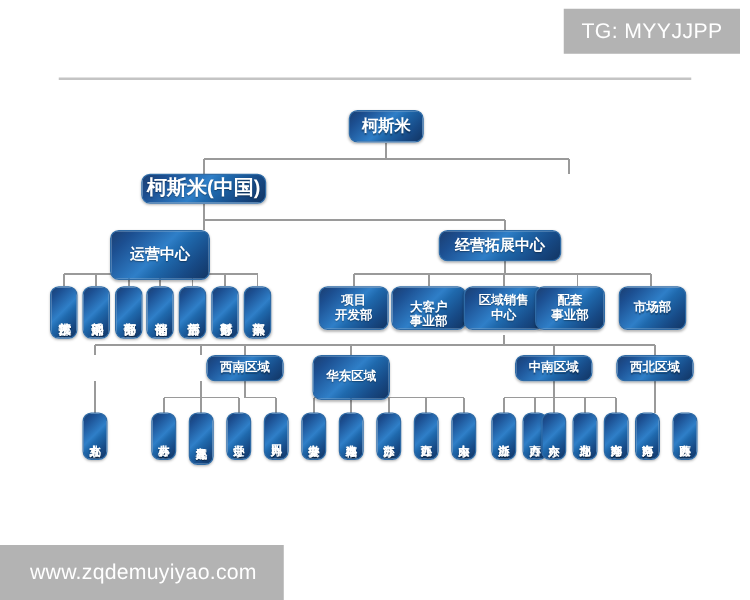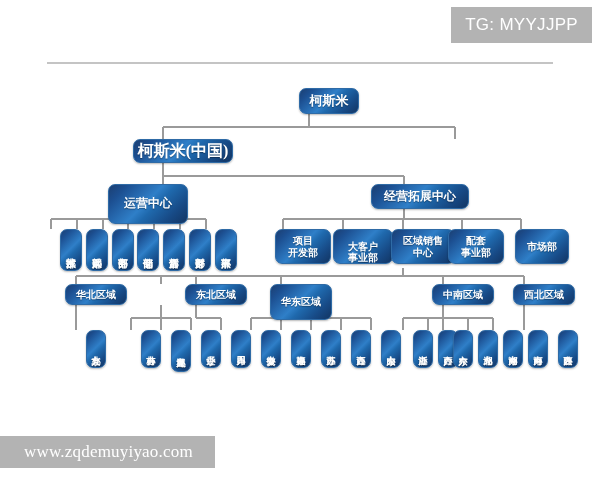"柯斯米" .node { font-family: Liberation Serif, serif -> Liberation Sans, sans-serif; margin-left: 20px -> none }
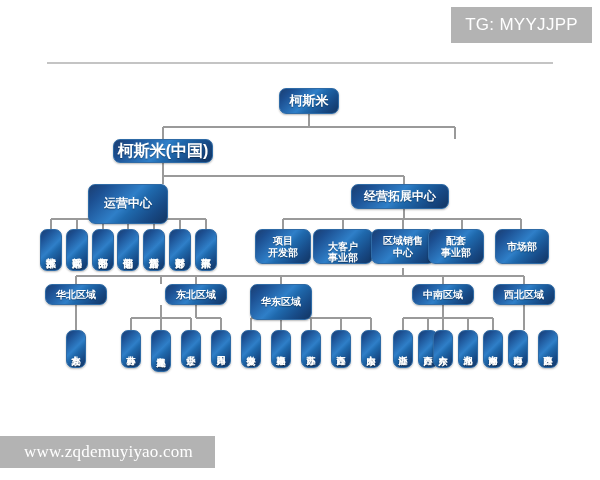"华北区域" div.node { html: <div> <span>华北区域</span> </div> -> none }
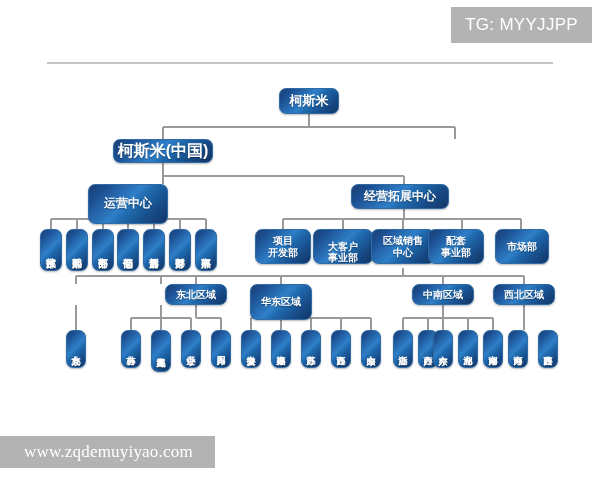"东北区域" span.t { text: 东北 -> 西南 }
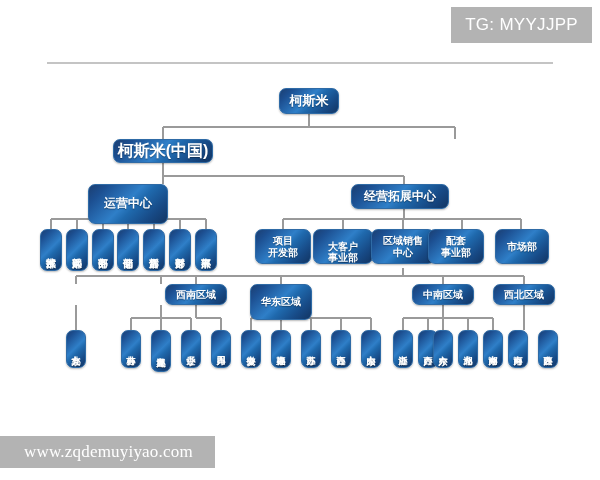"www.zqdemuyiyao.com" .wm-bottom { font-family: Liberation Serif, serif -> none; height: 32px -> 44px }
